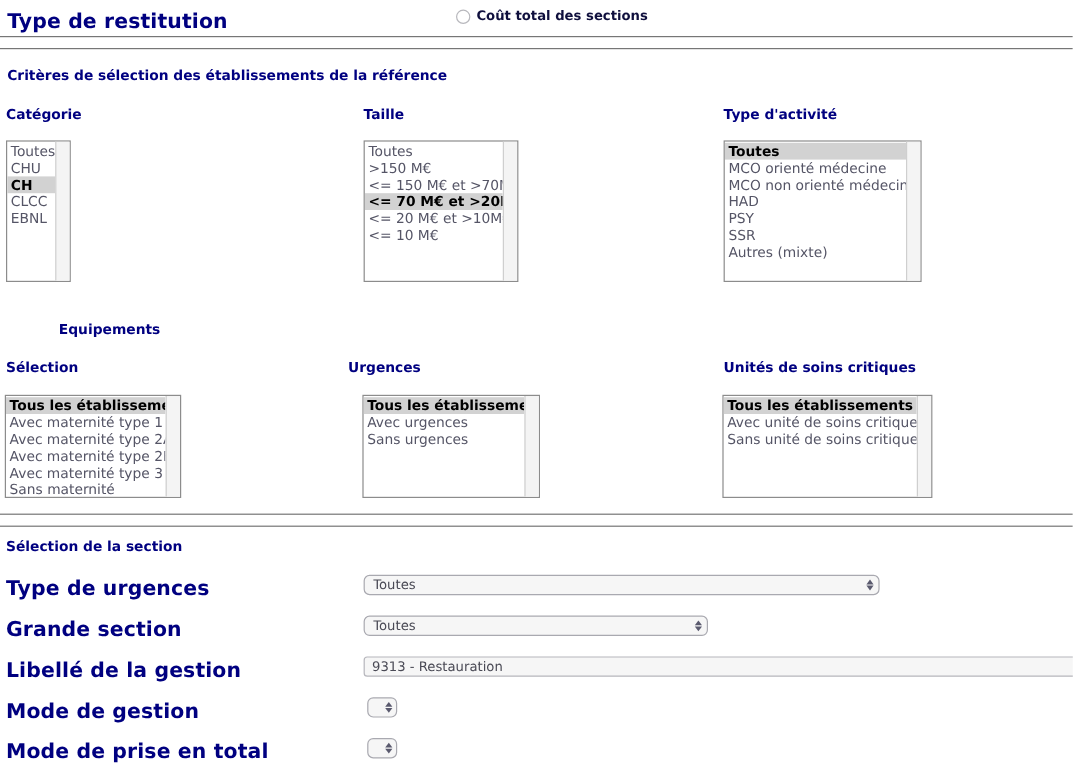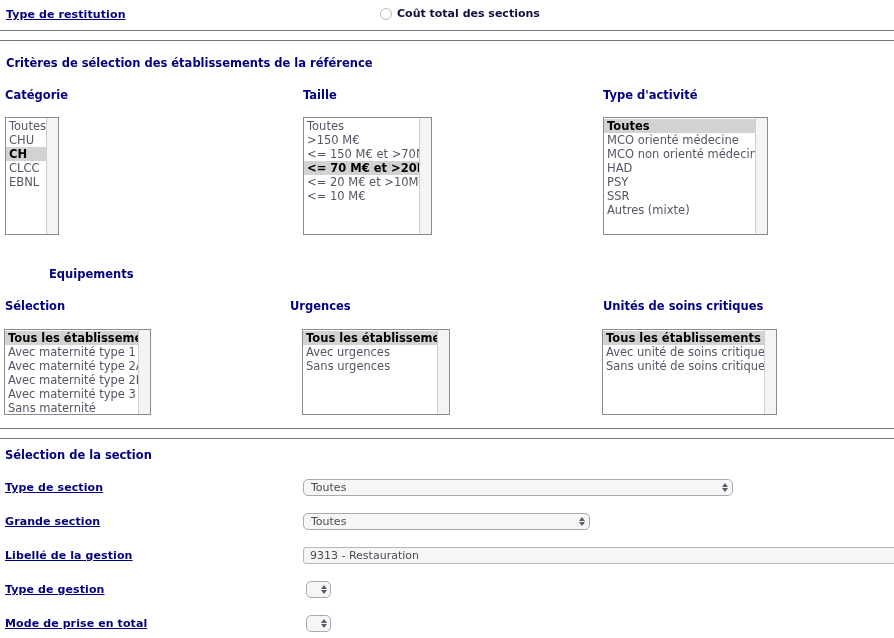"Type de restitution" .field-label { font-size: 11px -> 17px; text-decoration: underline -> none }
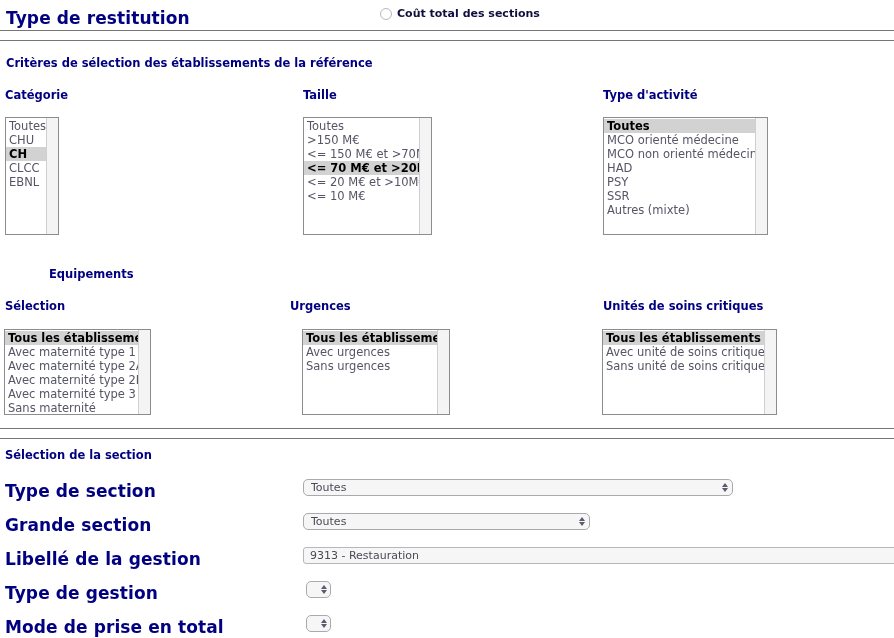"Type de section" div.field-label { text: section -> urgences }
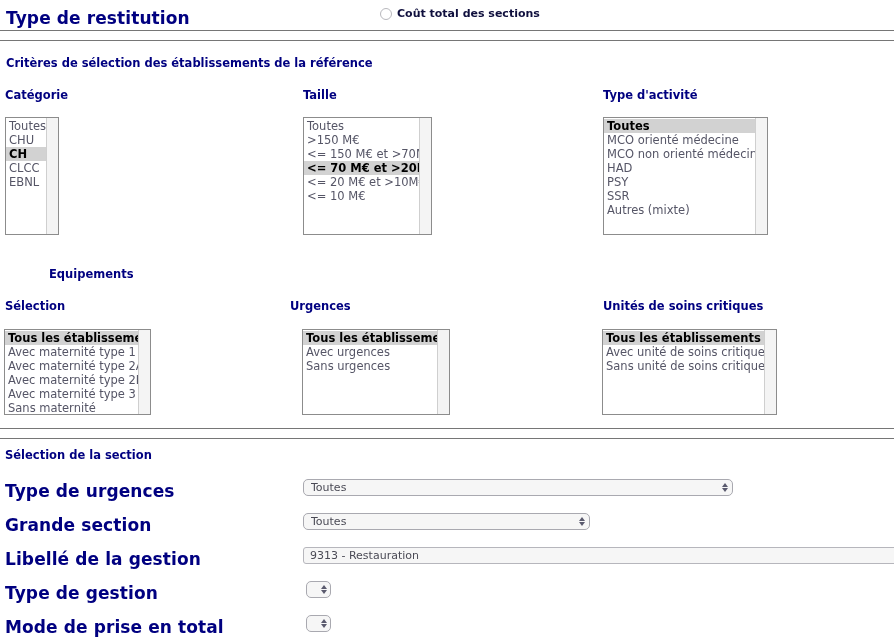"Type de gestion" div.field-label { text: Type -> Mode }
